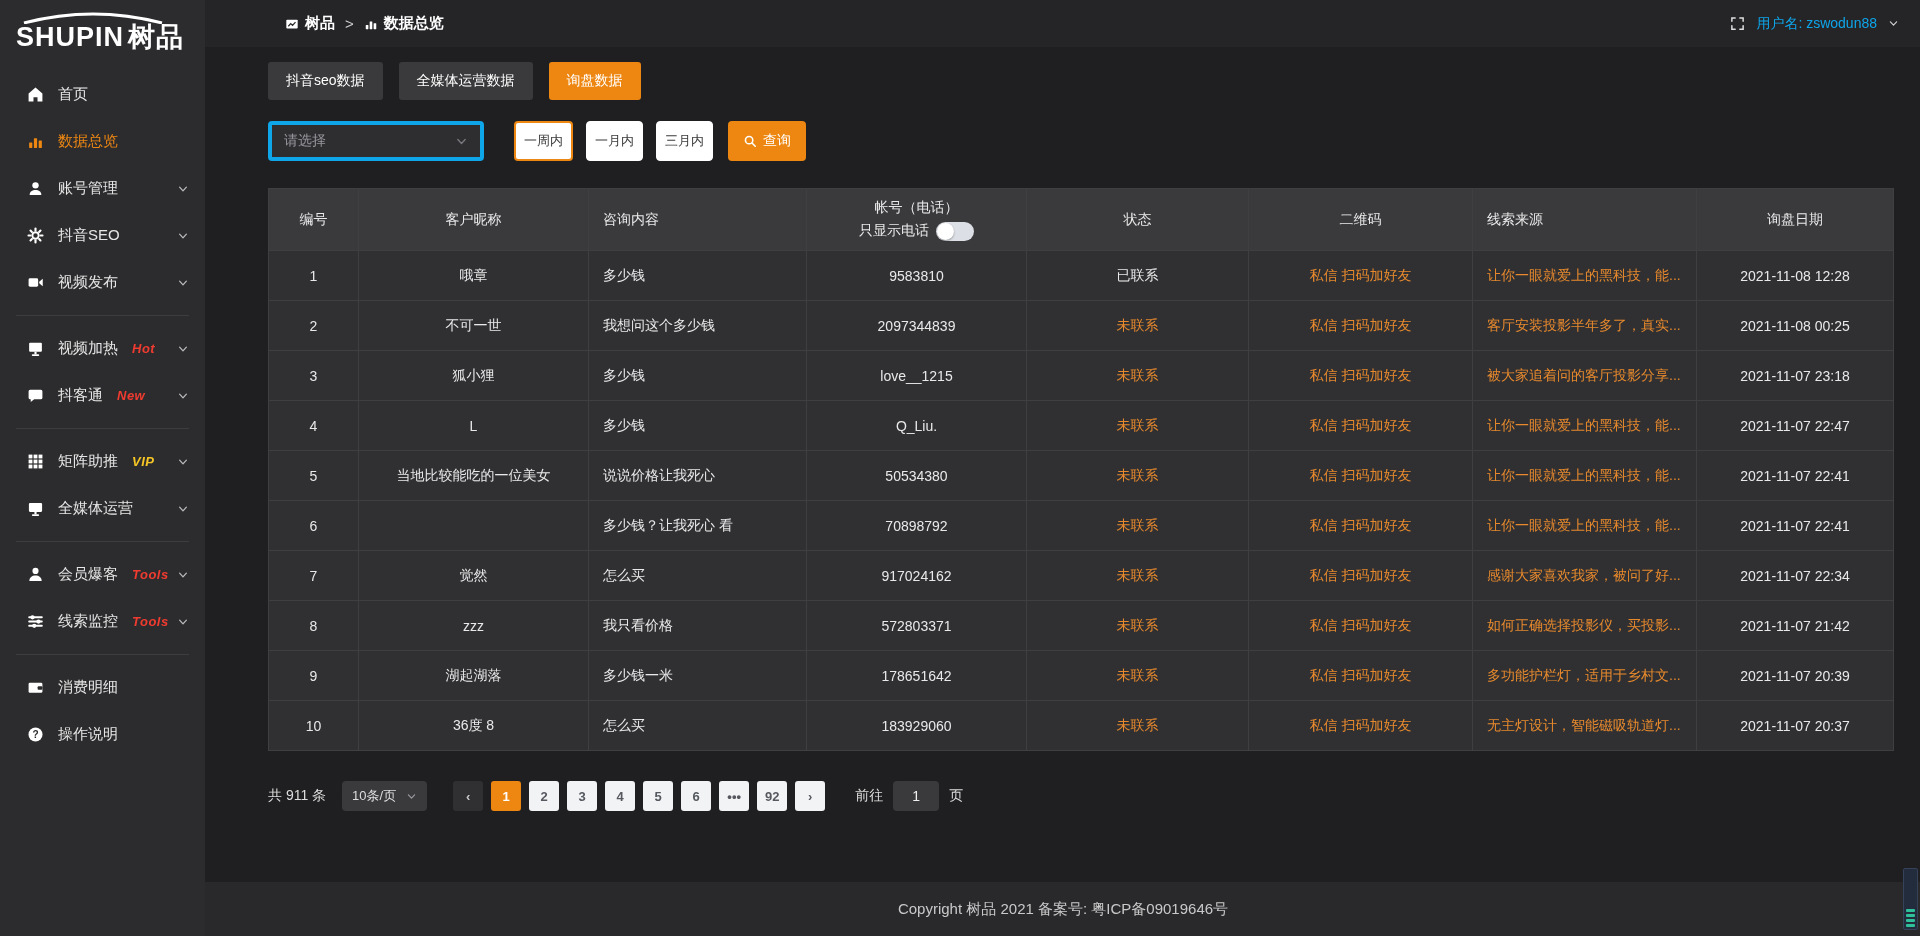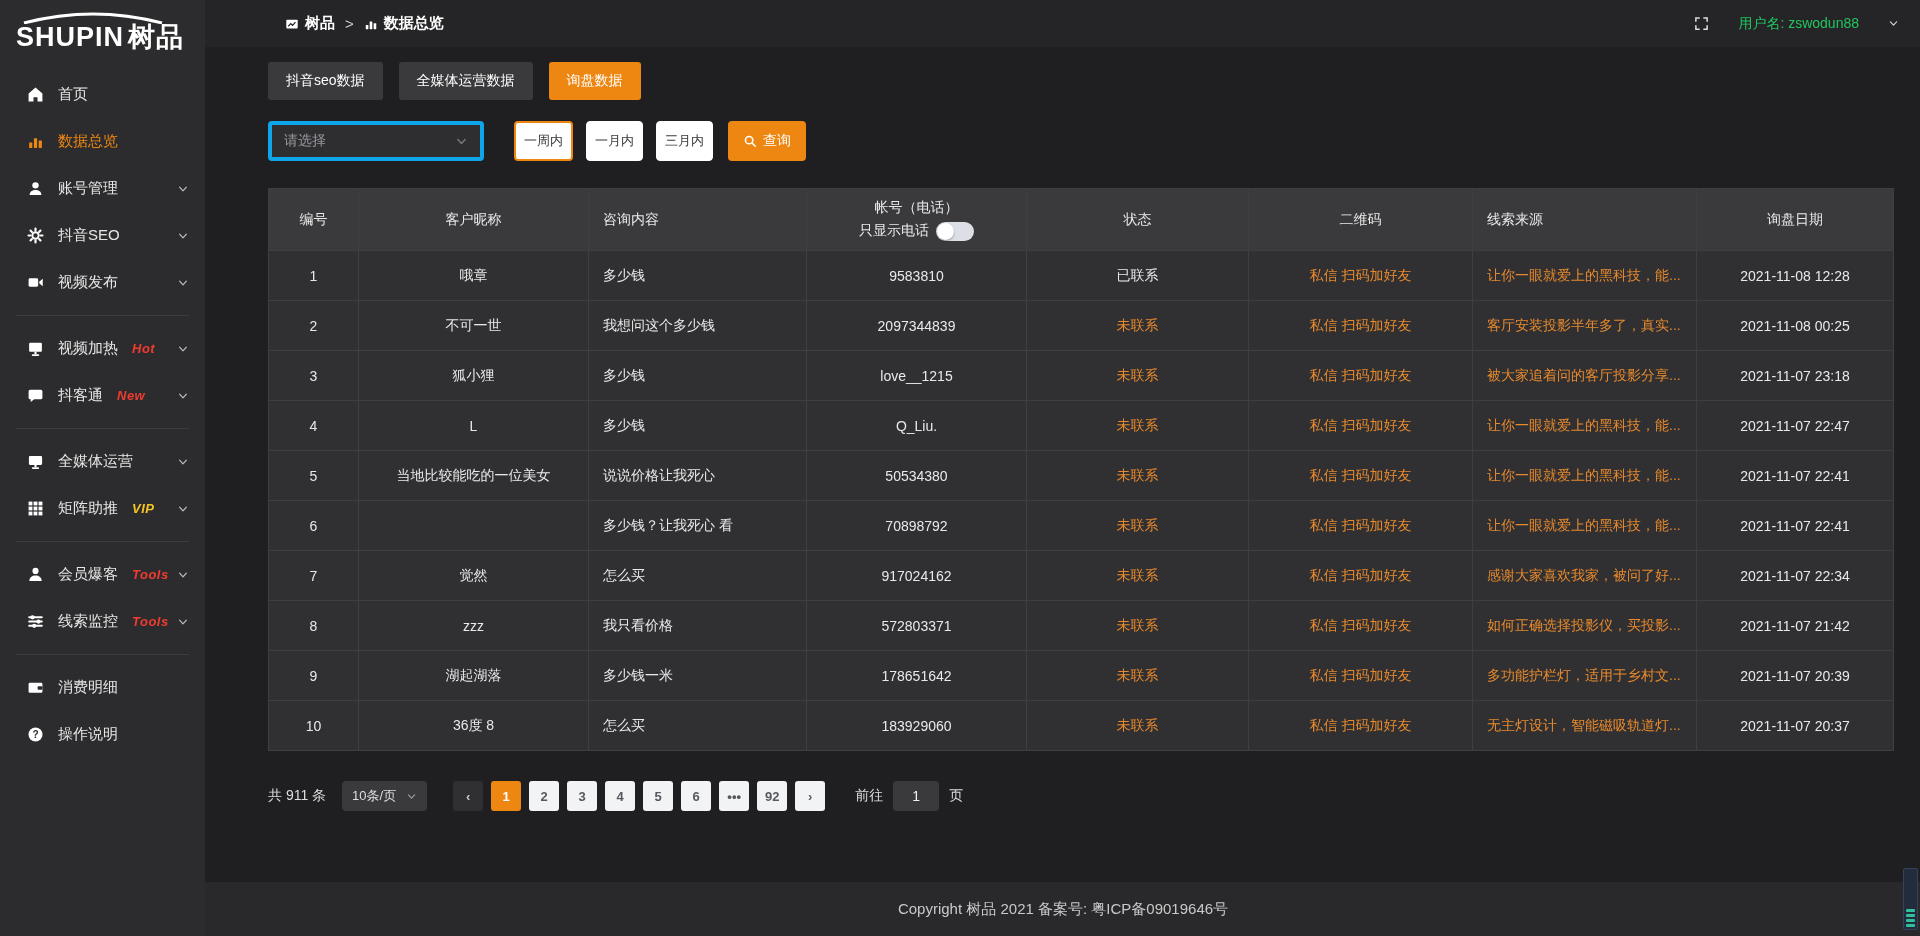"用户名: zswodun88" .user-area { color: #22c55e -> #0ea5e9; gap: 29px -> 11px }
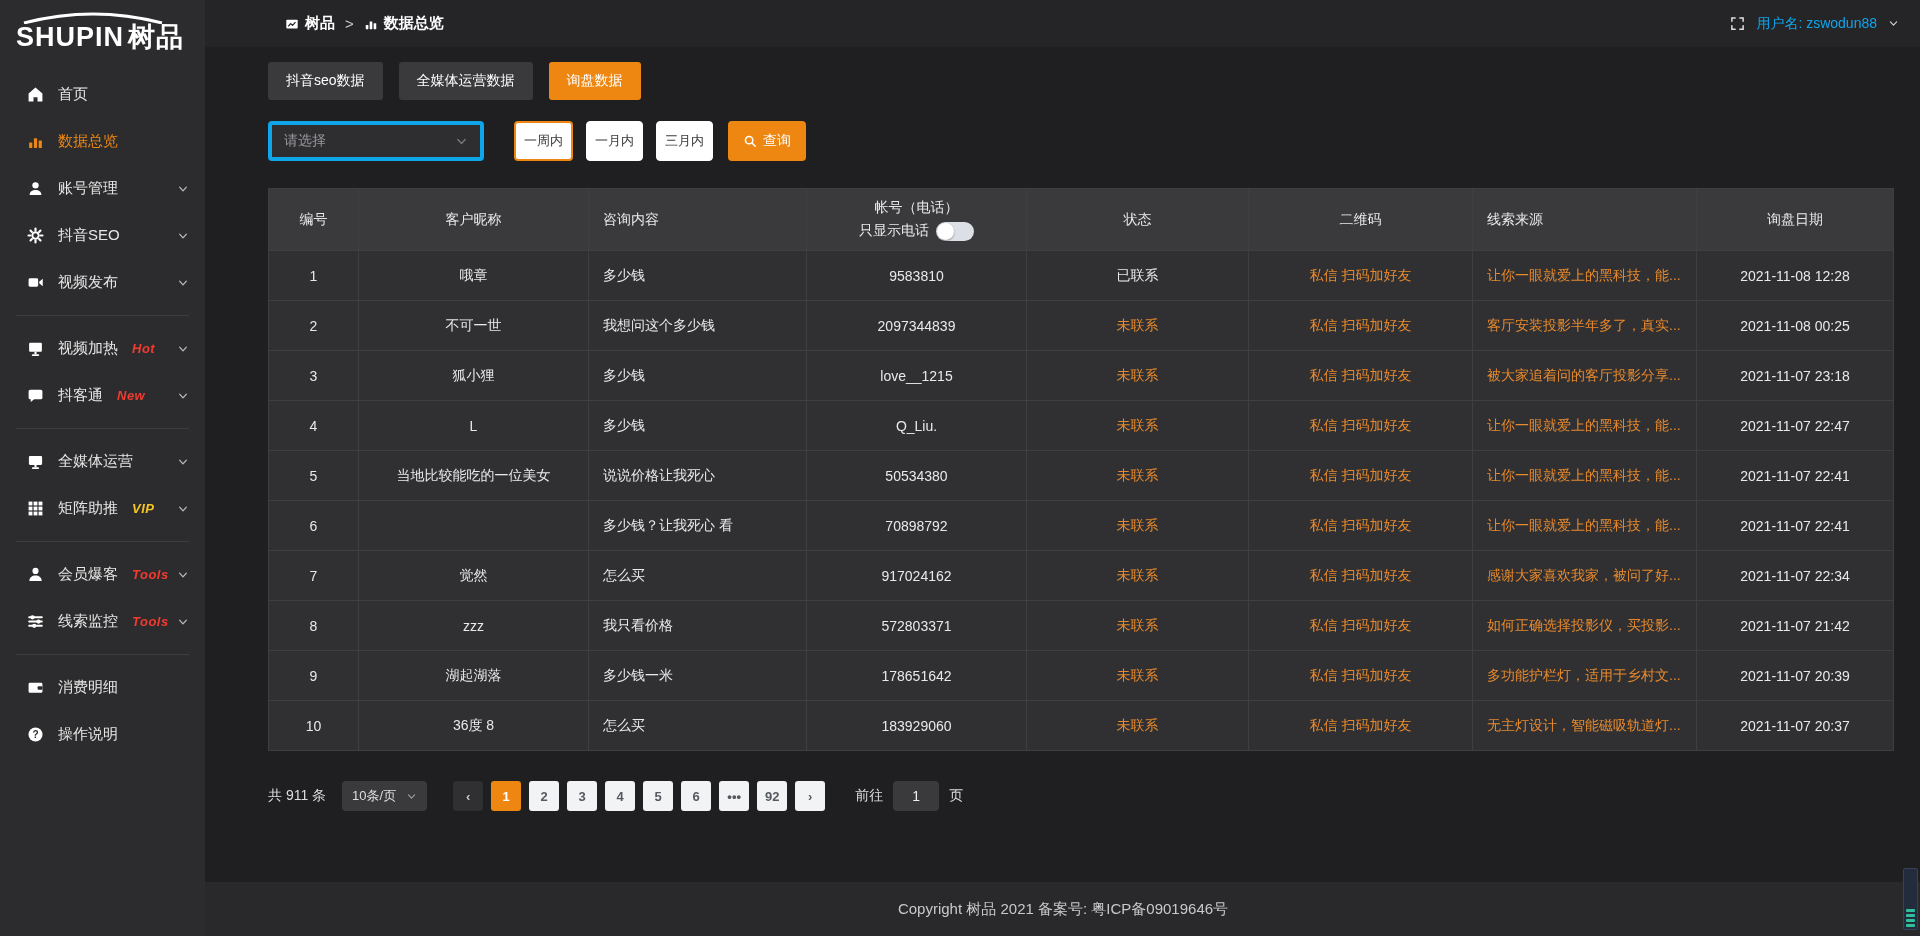"全媒体运营" div.side-item { order: before "矩阵助推" -> after "矩阵助推" }
